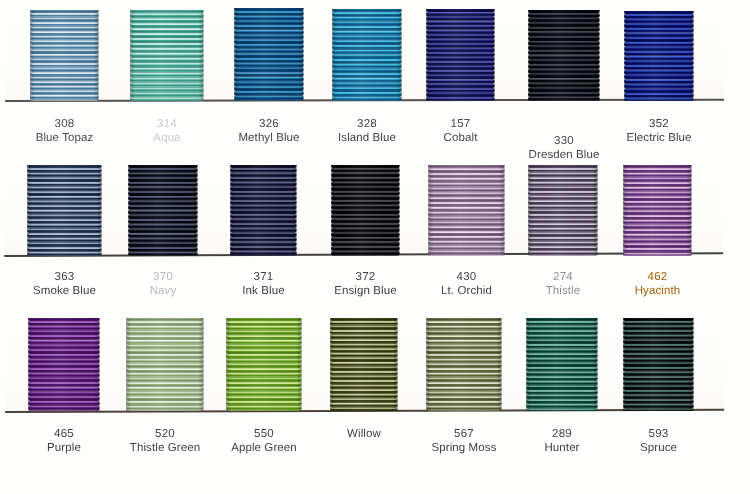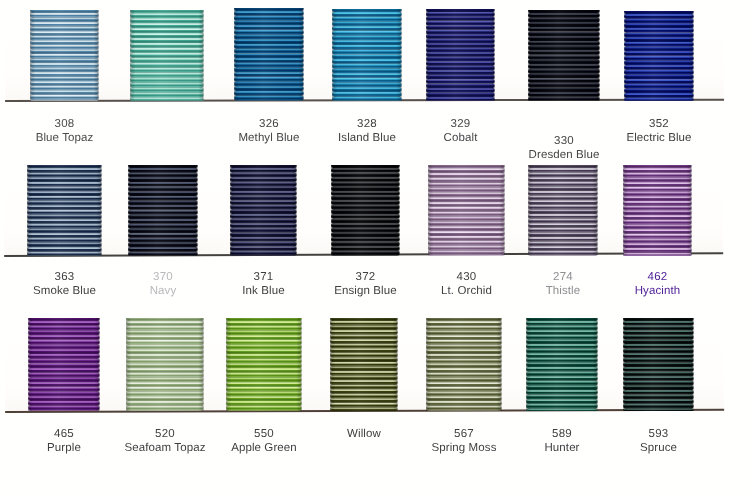"314" div.lbl { html: none -> <div> <span>314</span> <span>Aqua</span> </div> }
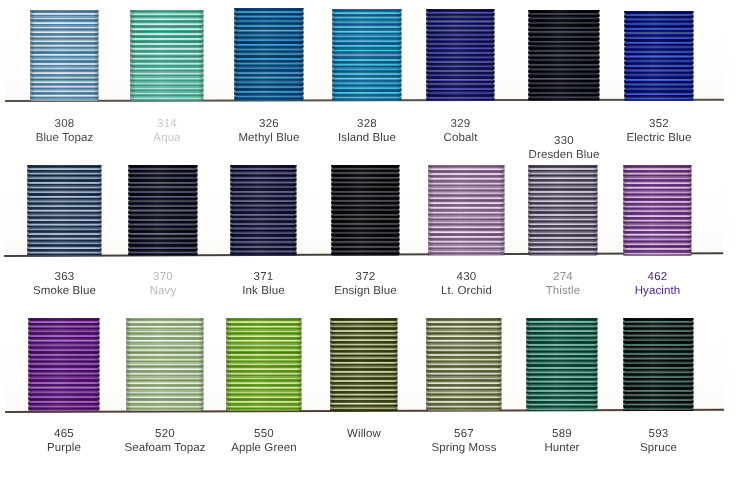"329" span.code { text: 329 -> 157 }
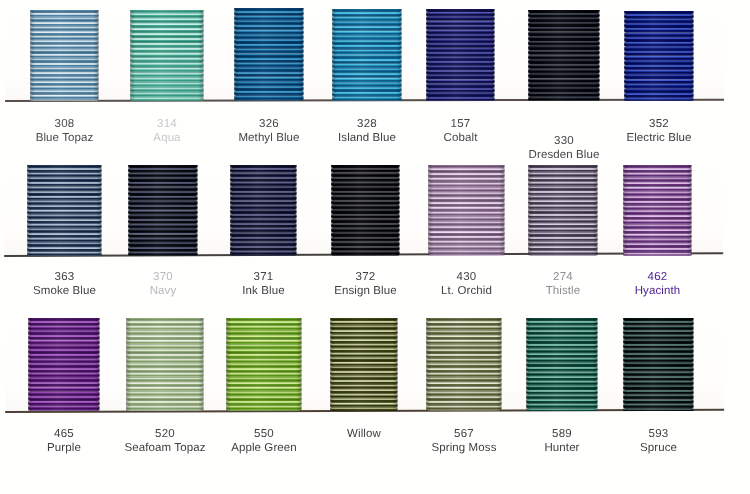"462" div.lbl { color: #4c1d95 -> #a16207 }
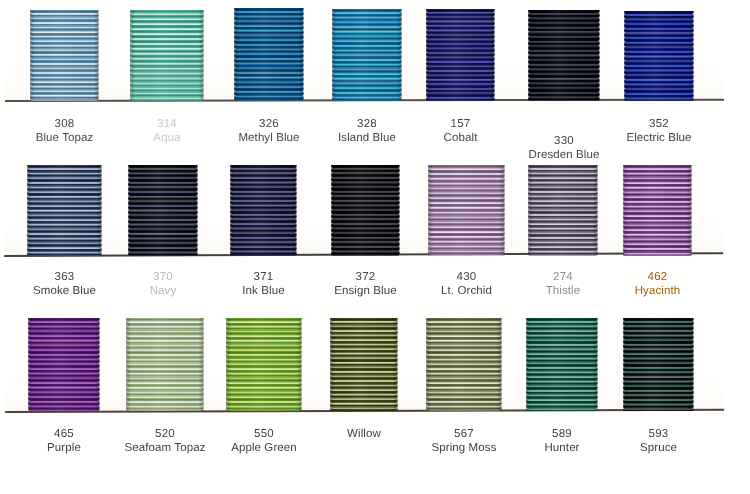"589" span.code { text: 589 -> 289 }
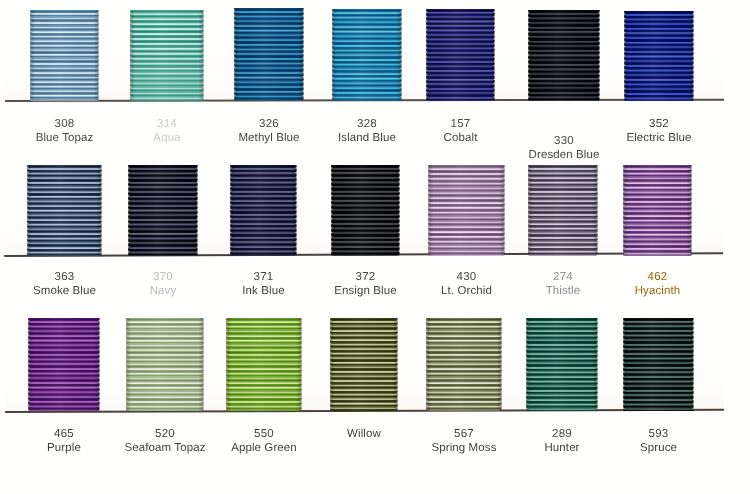"Seafoam Topaz" span.nm { text: Seafoam Topaz -> Thistle Green }
